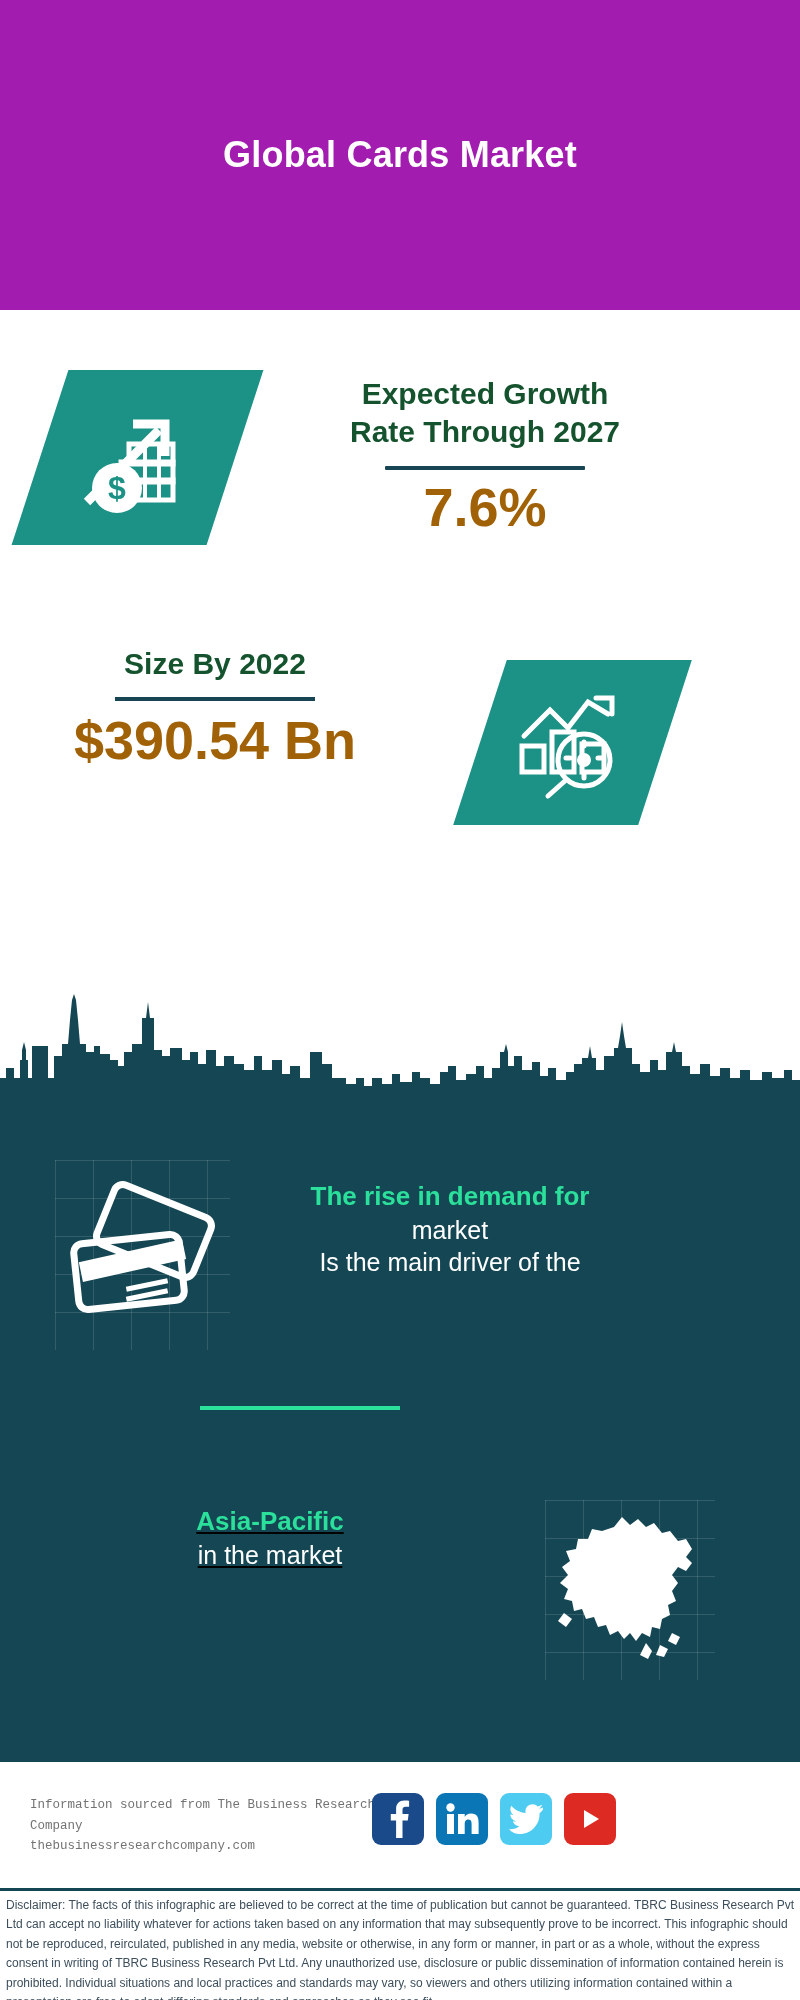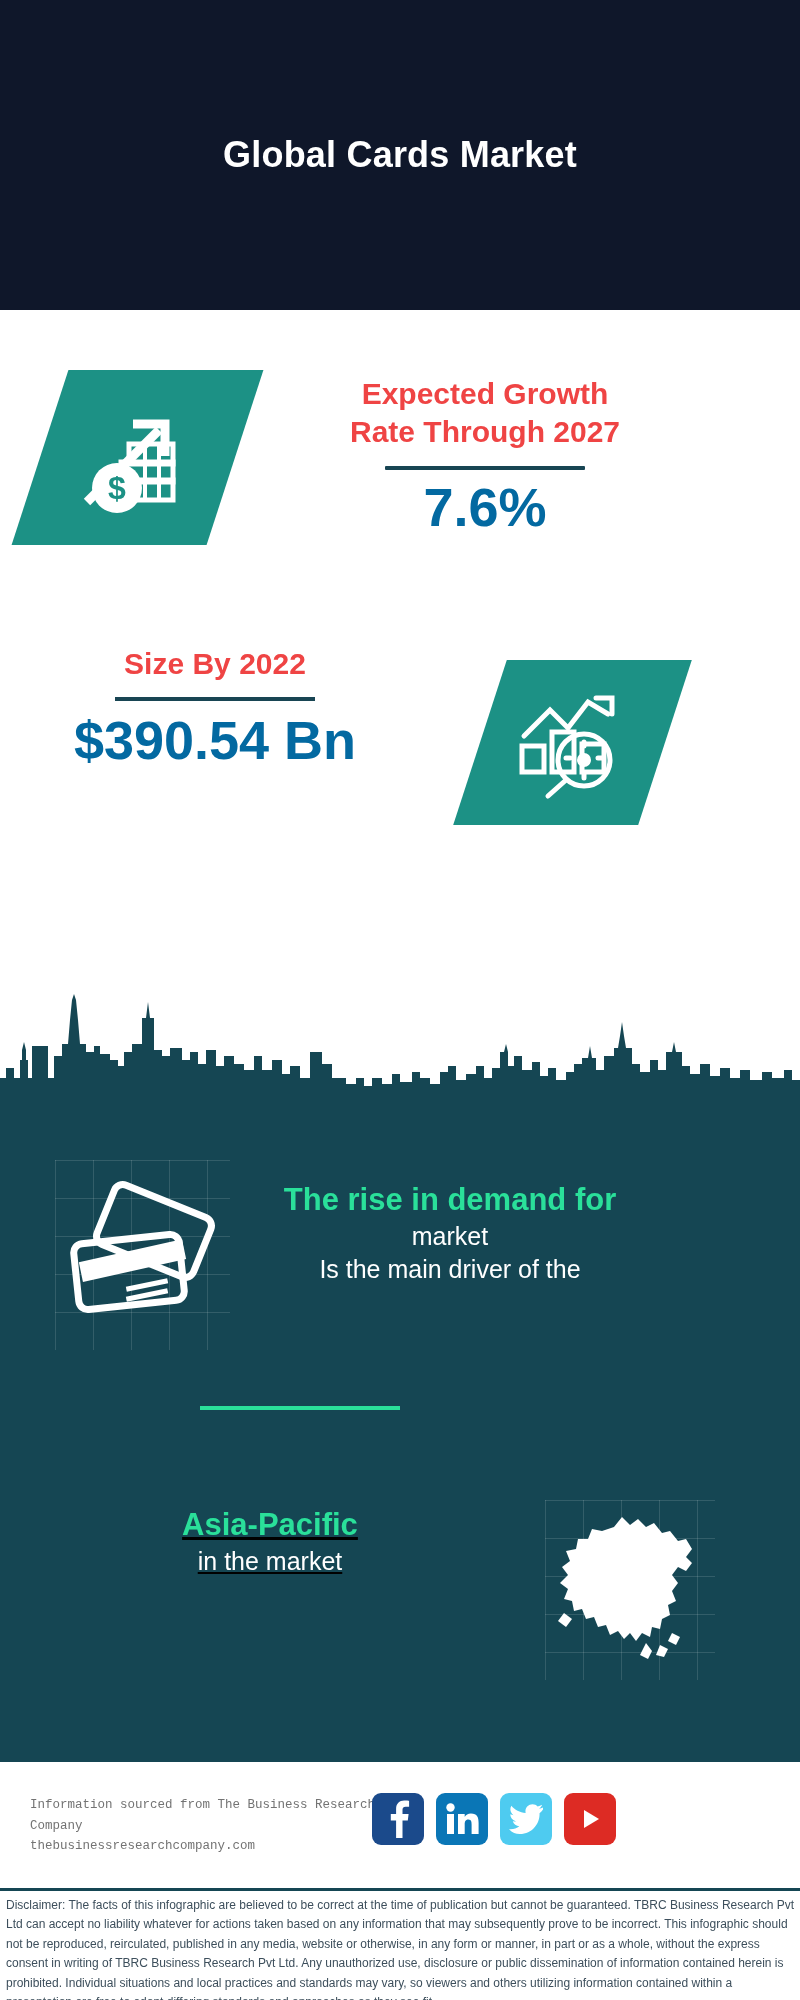"Global Cards Market" .header { background: #0f172a -> #a21caf }
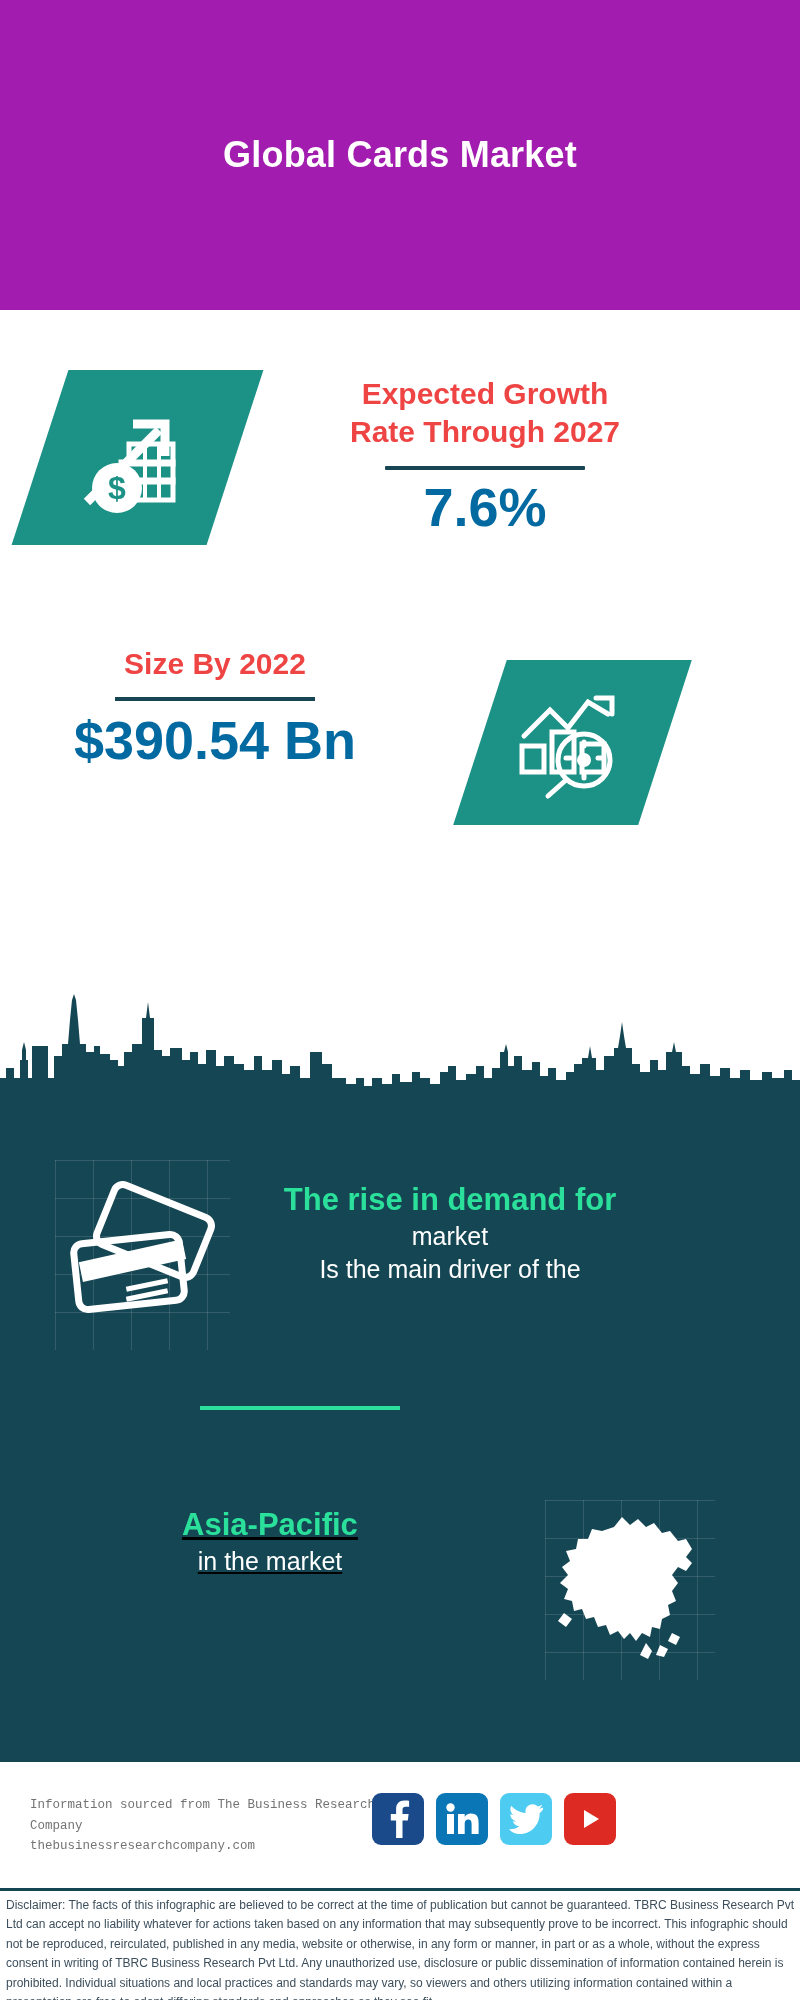"Expected Growth" .h-label { color: #ef4444 -> #14532d }
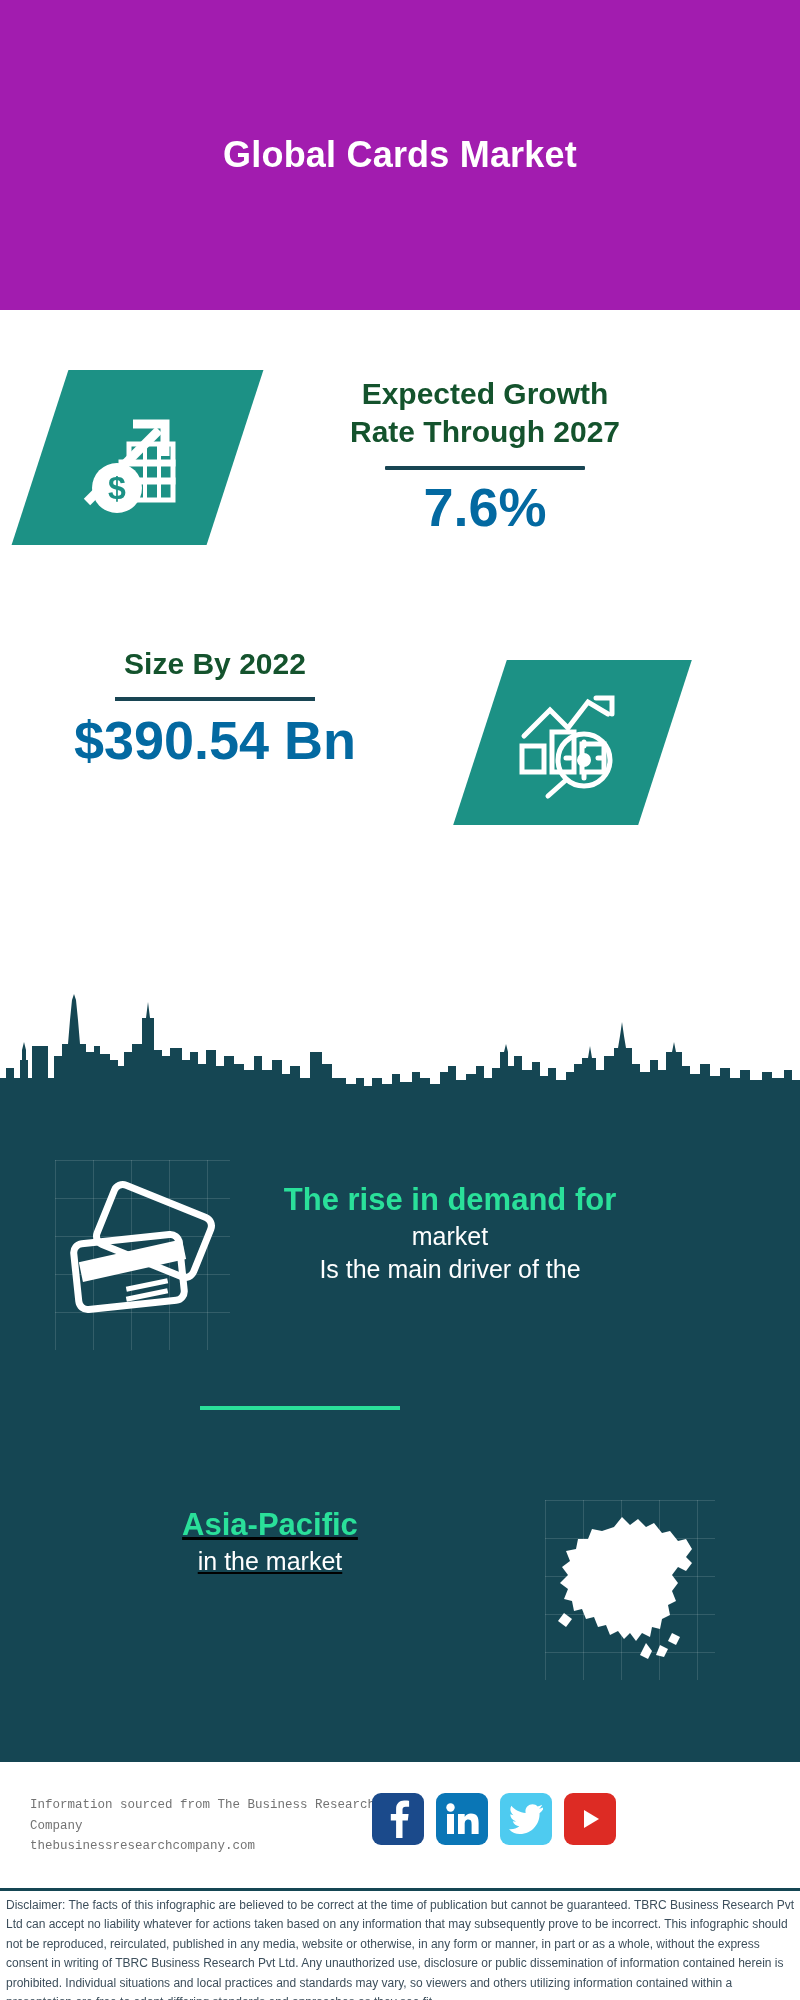"7.6%" .big-val { color: #0369a1 -> #a16207 }
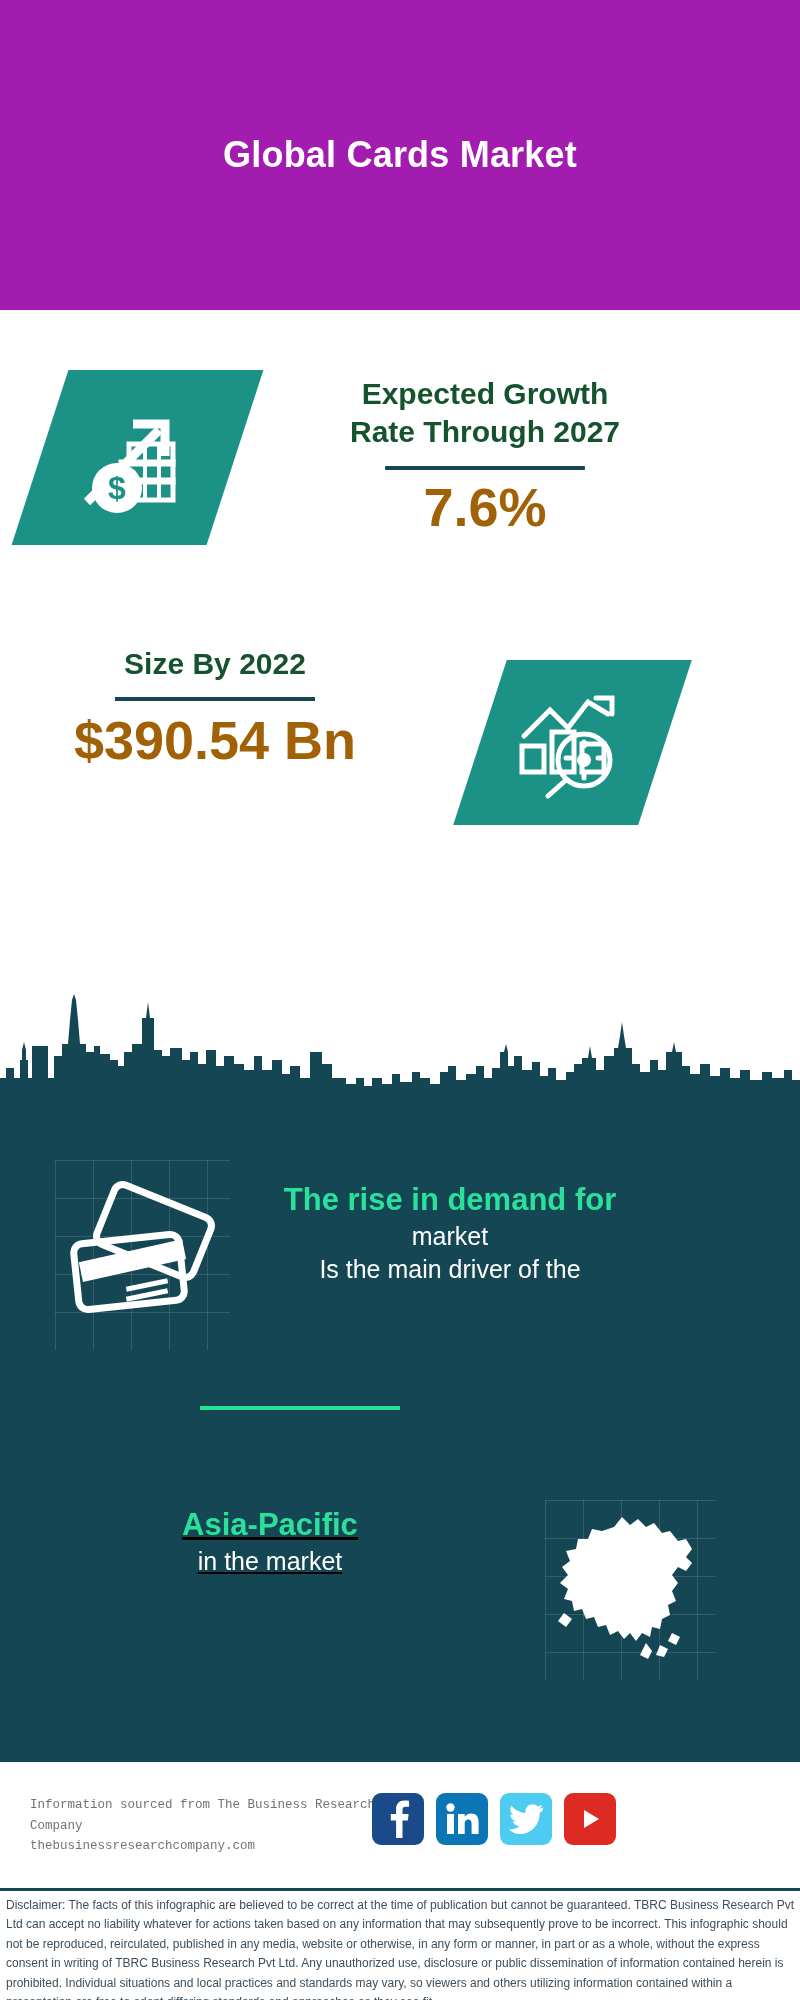"The rise in demand for" .hl-green { font-size: 31px -> 26px }
